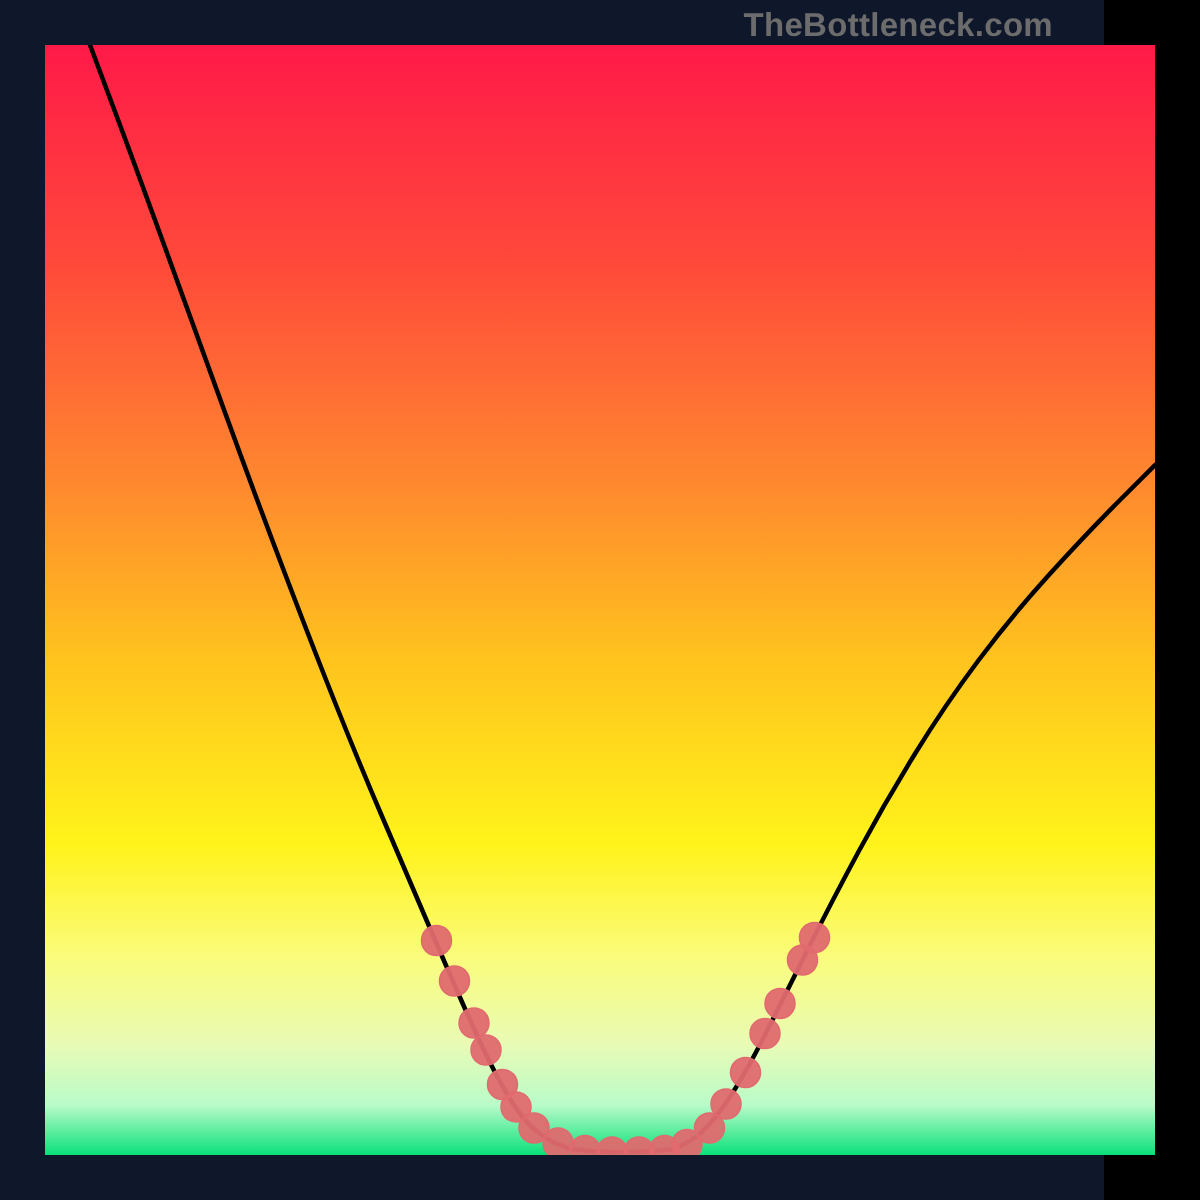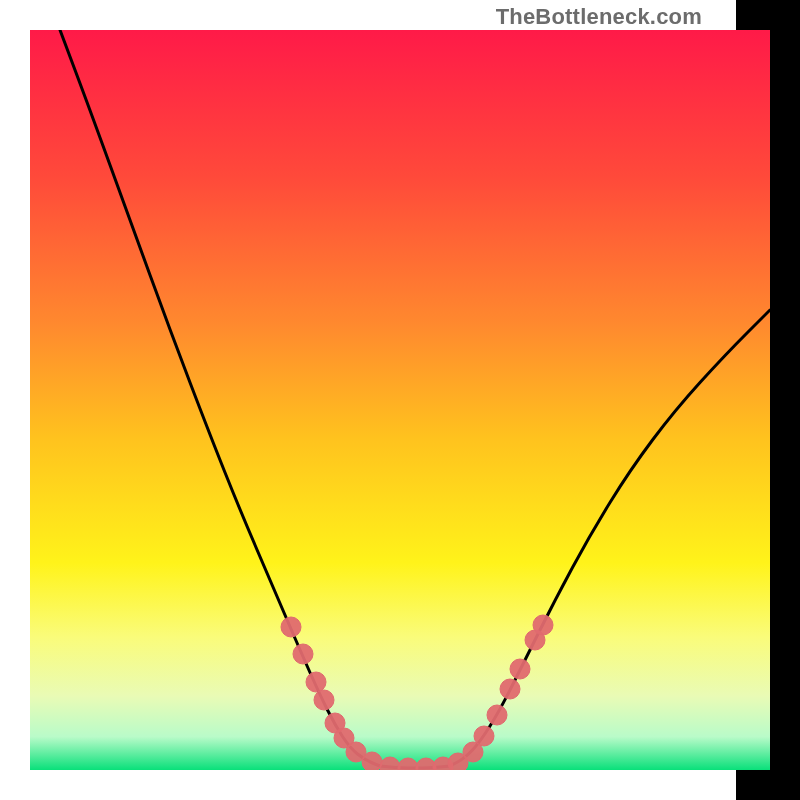"TheBottleneck.com" .frame { background: #ffffff -> #0f172a }
